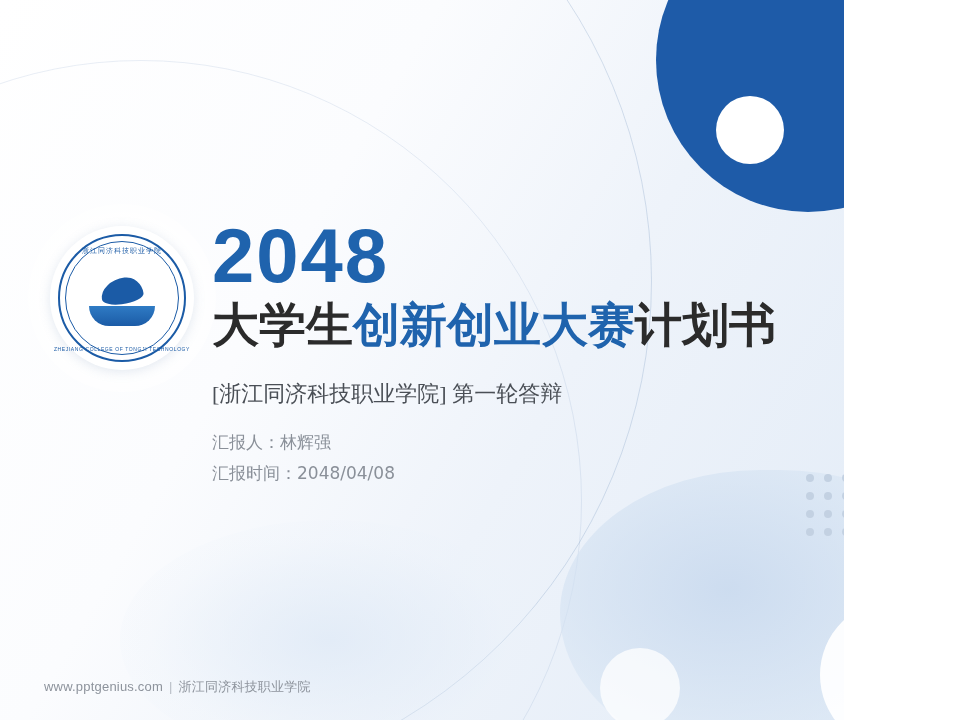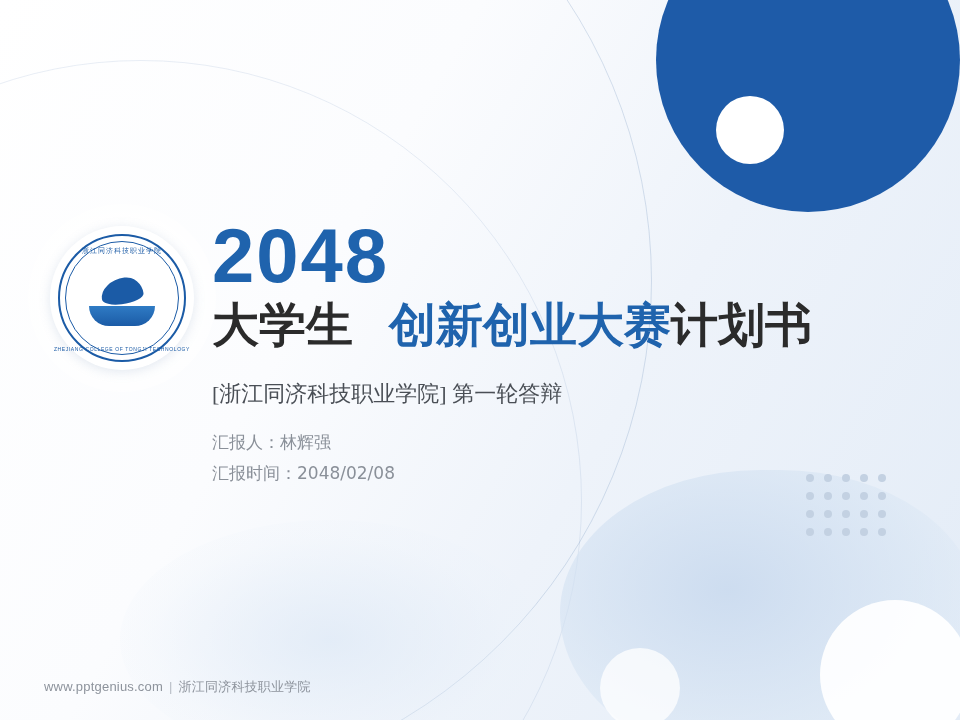"2048" .slide { width: 960px -> 844px }
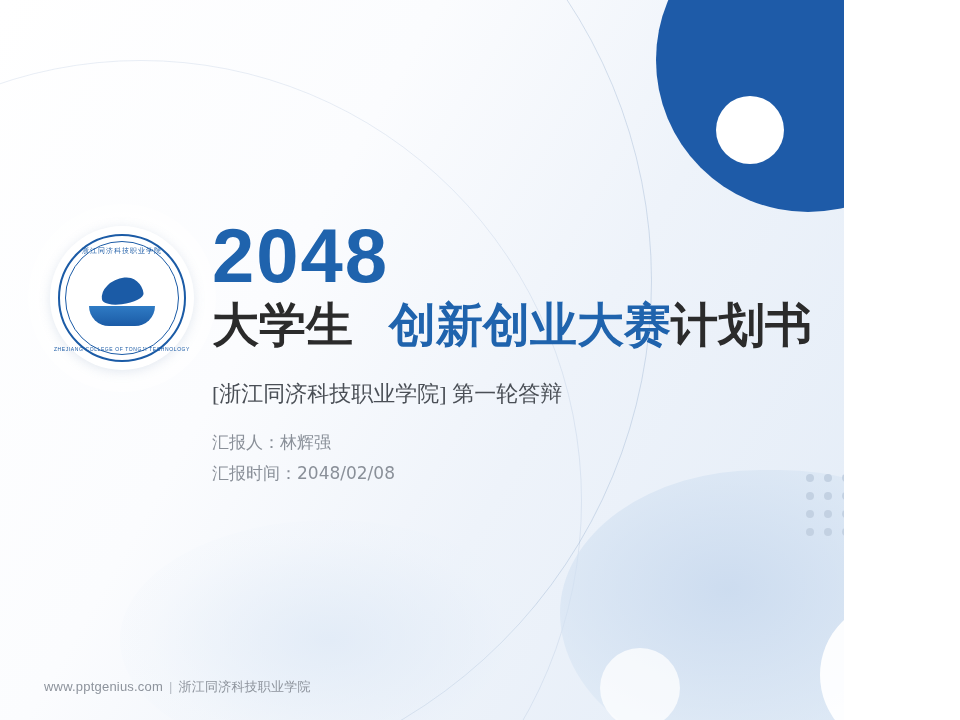"创新创业大赛" .title-accent { margin-left: 36px -> none }
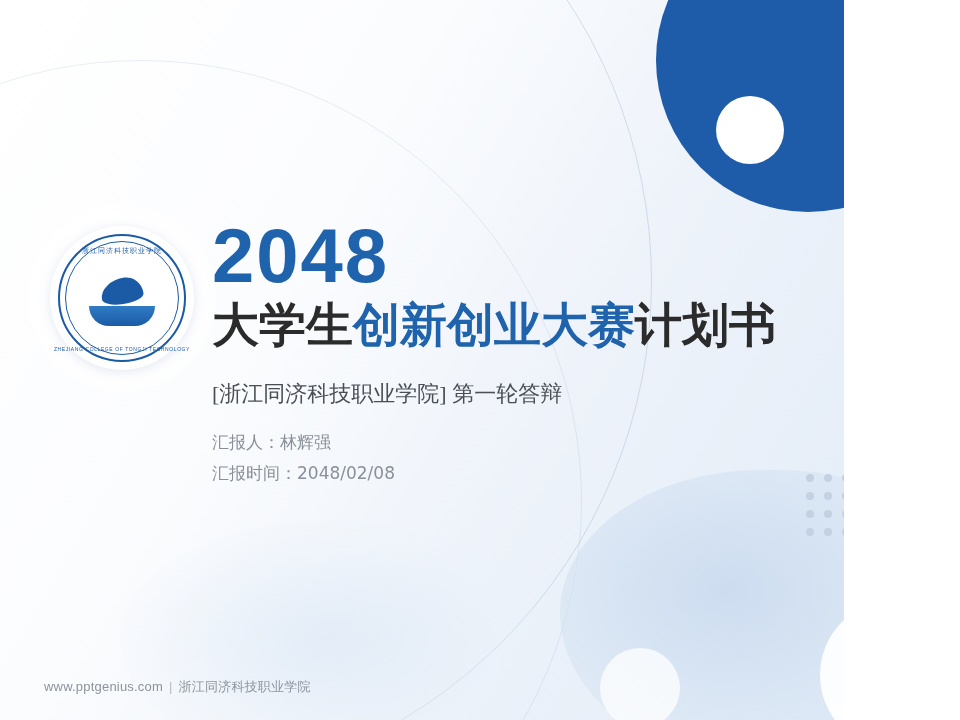"汇报时间：2048/02/08" div { text: 2048/02/08 -> 2048/04/08 }
